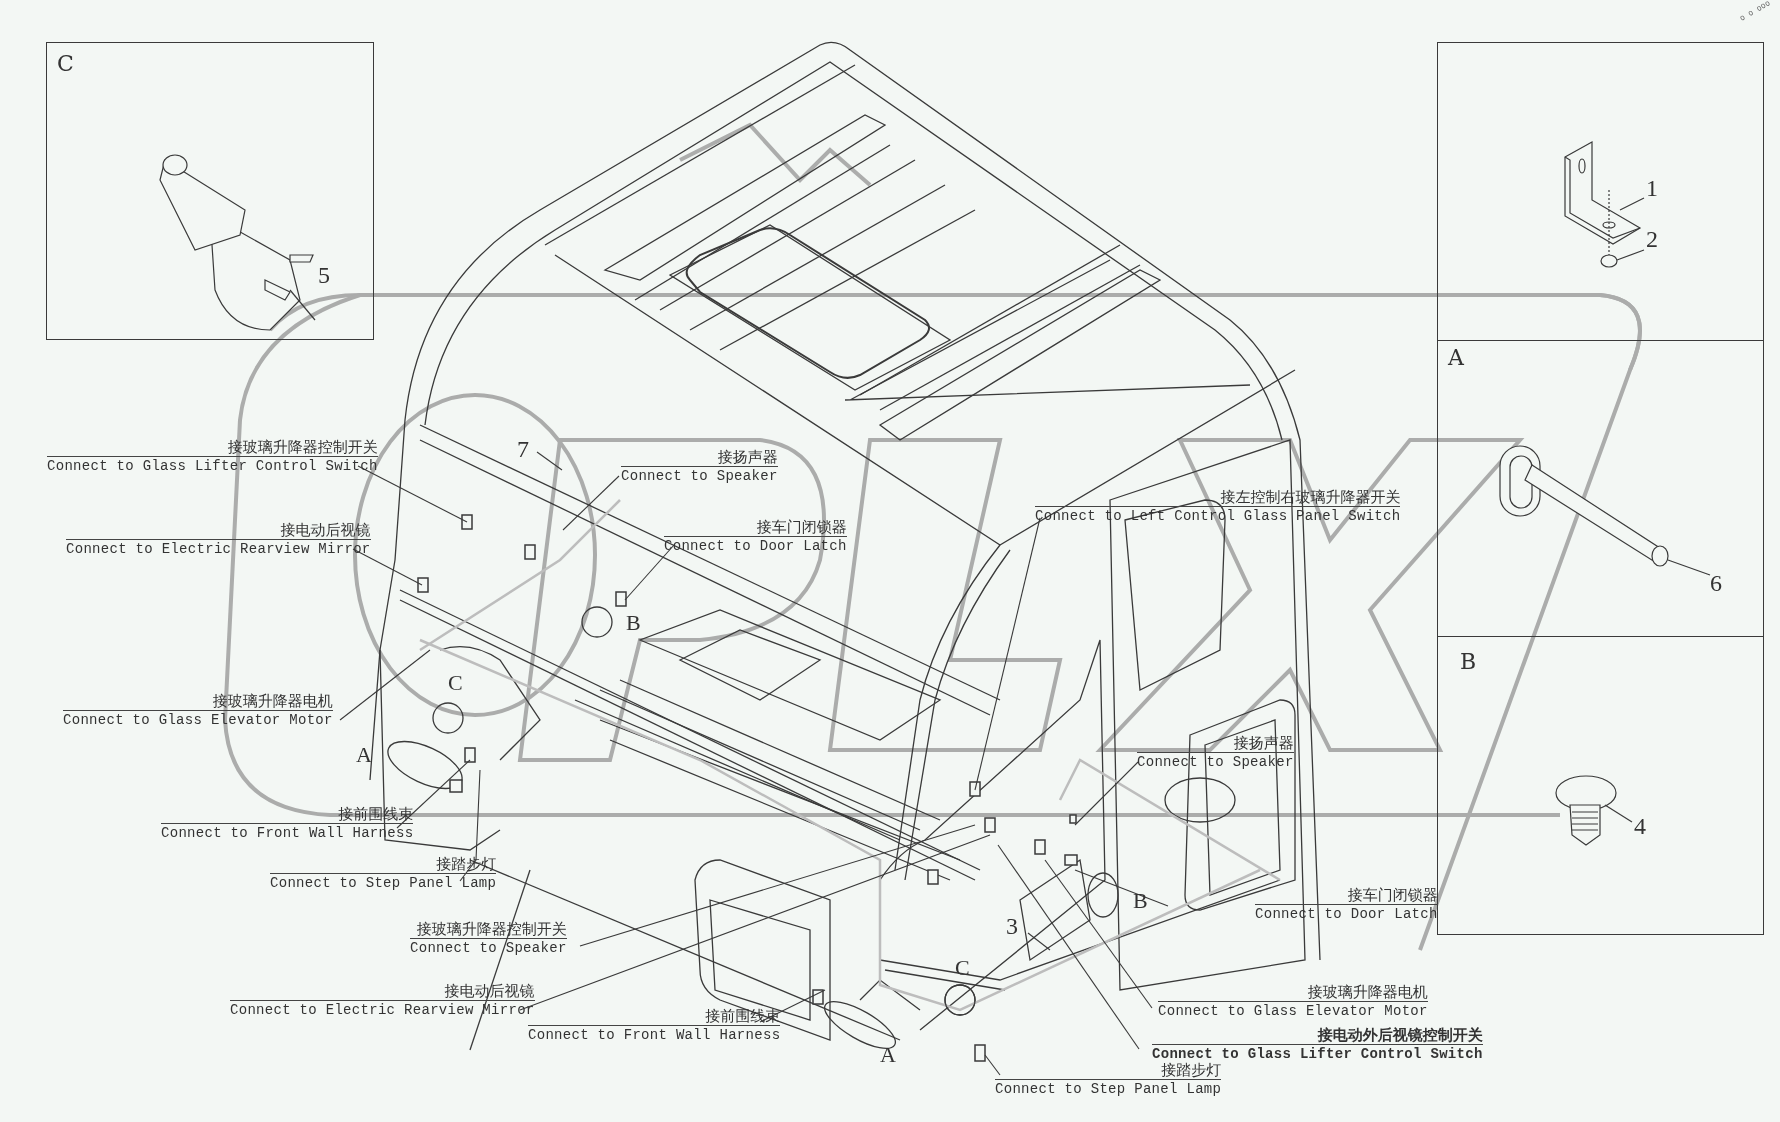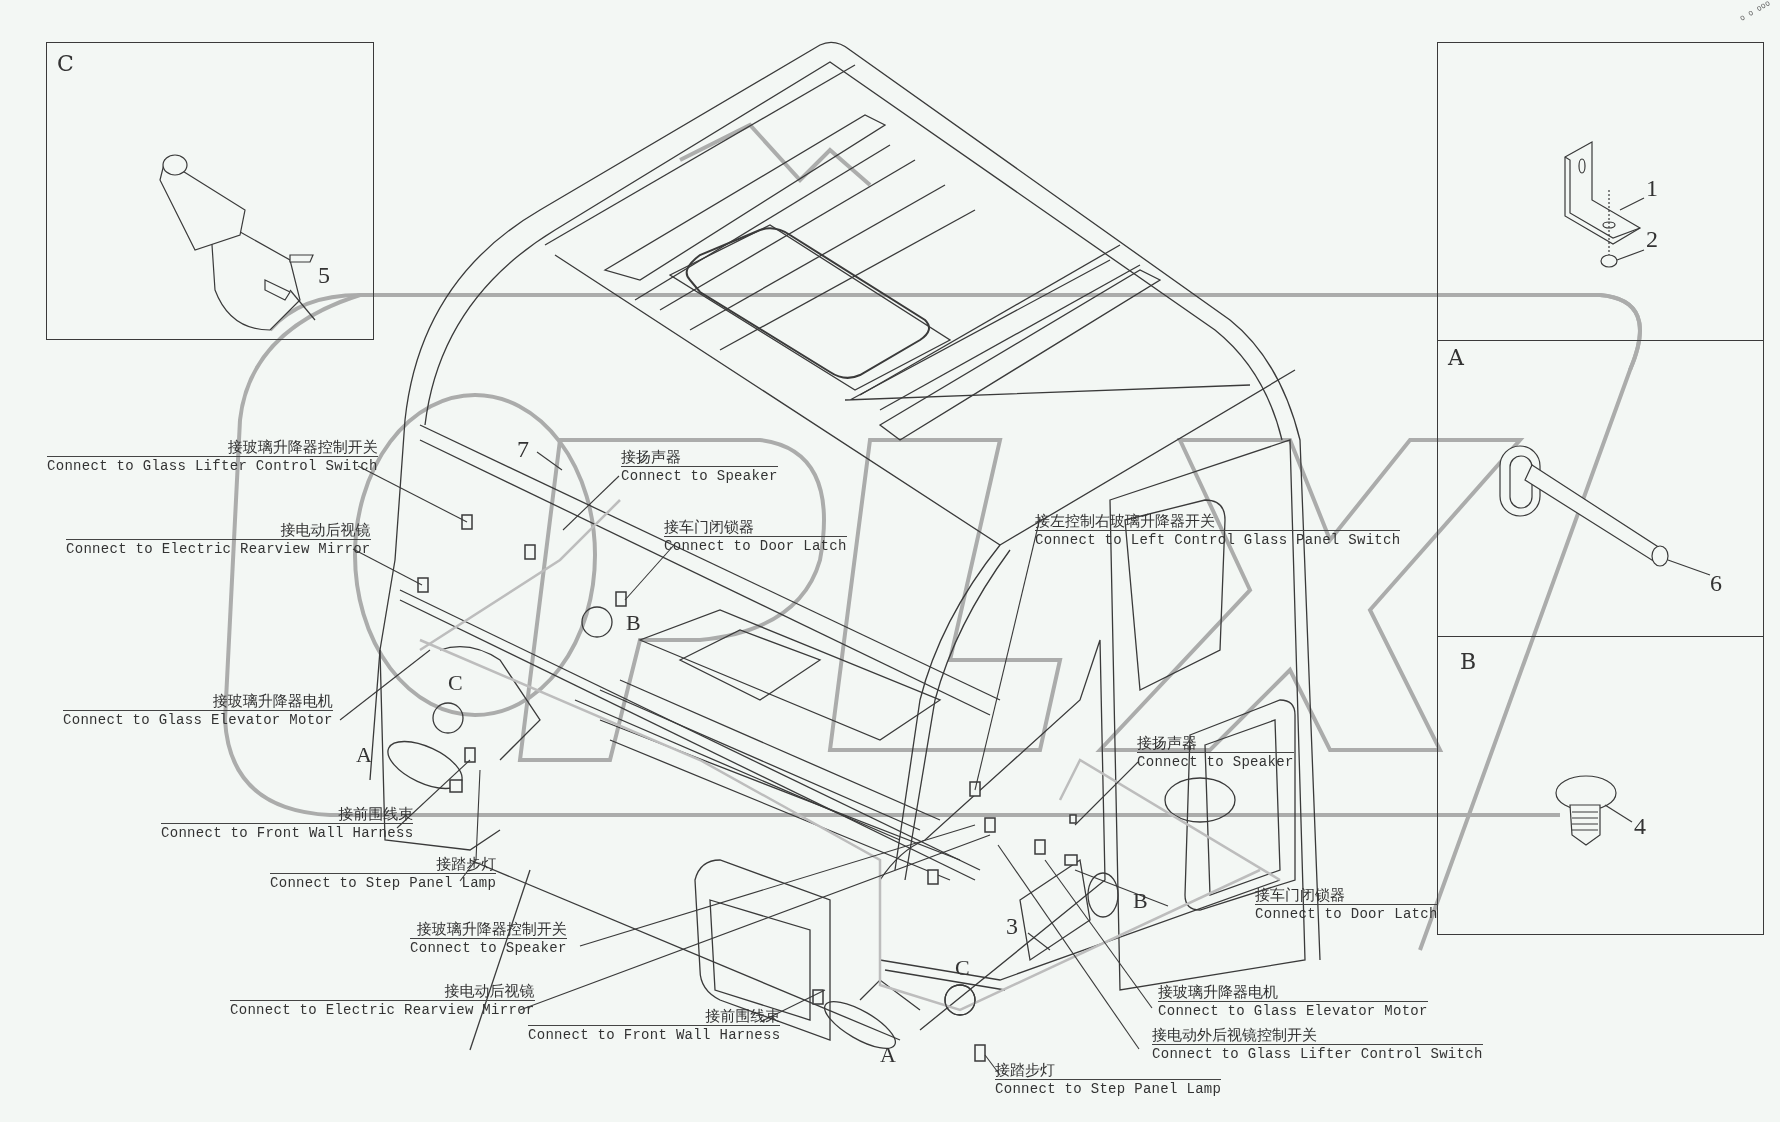"接扬声器" .label.left { text-align: left -> right }
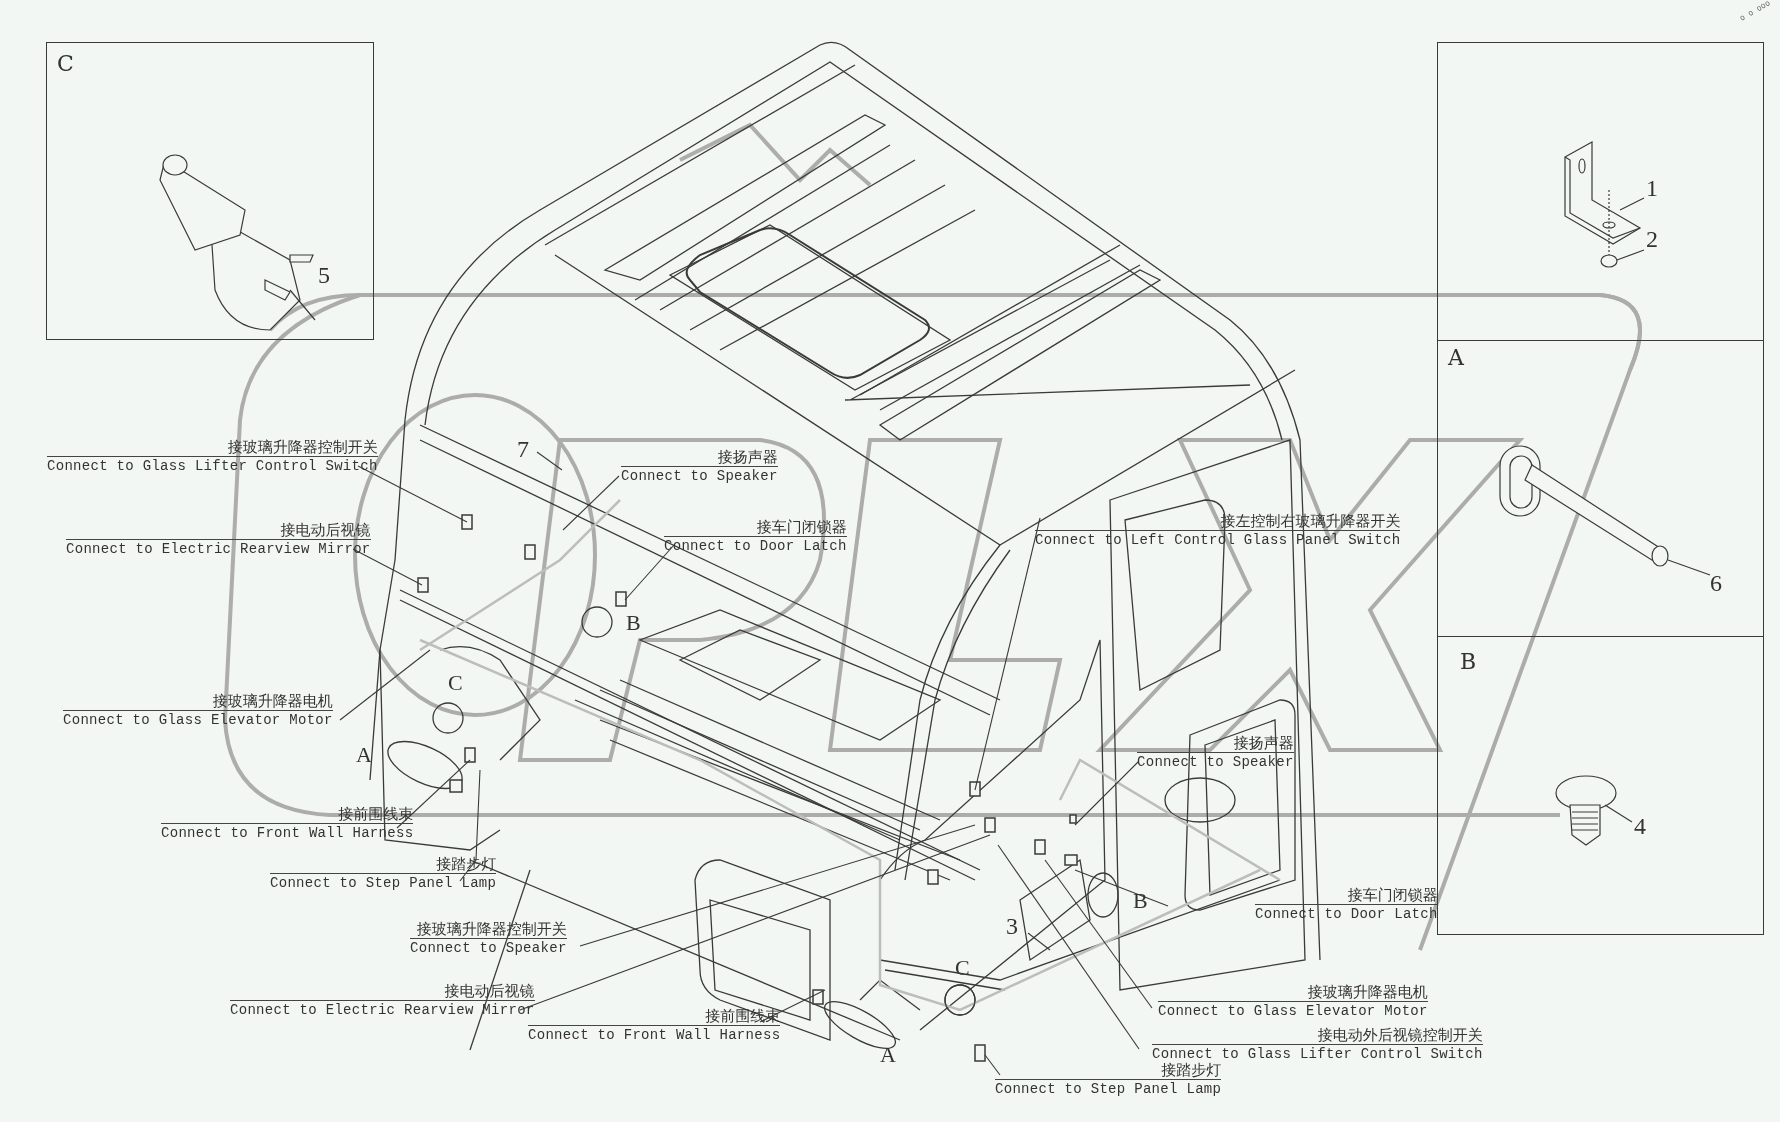"接左控制右玻璃升降器开关" div.label { margin-top: 24px -> none }
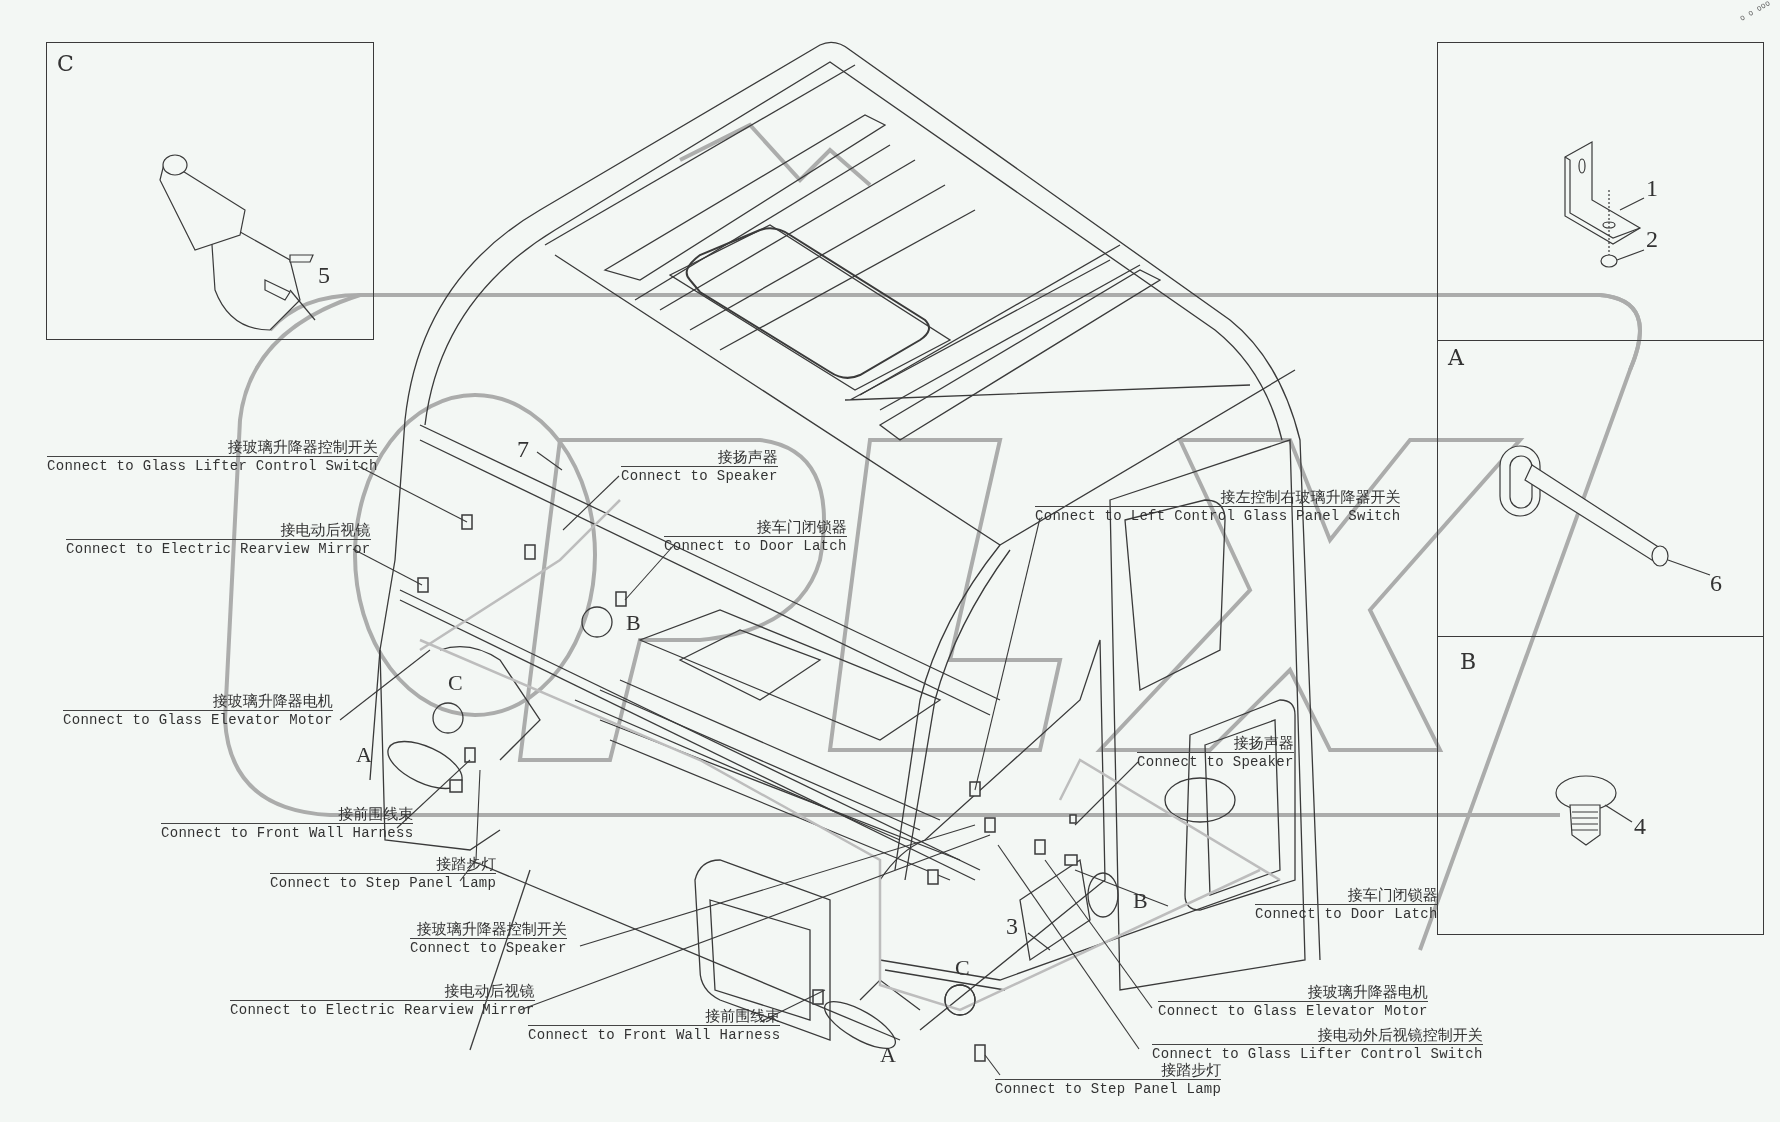"接电动外后视镜控制开关" div.label { font-weight: none -> bold }
